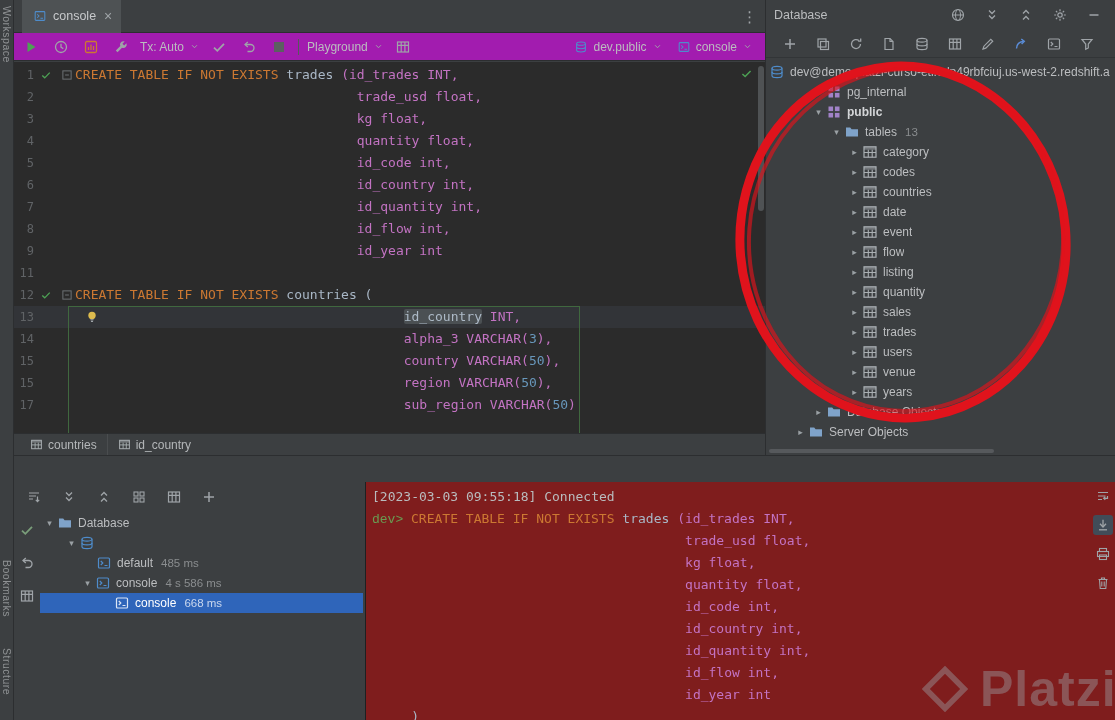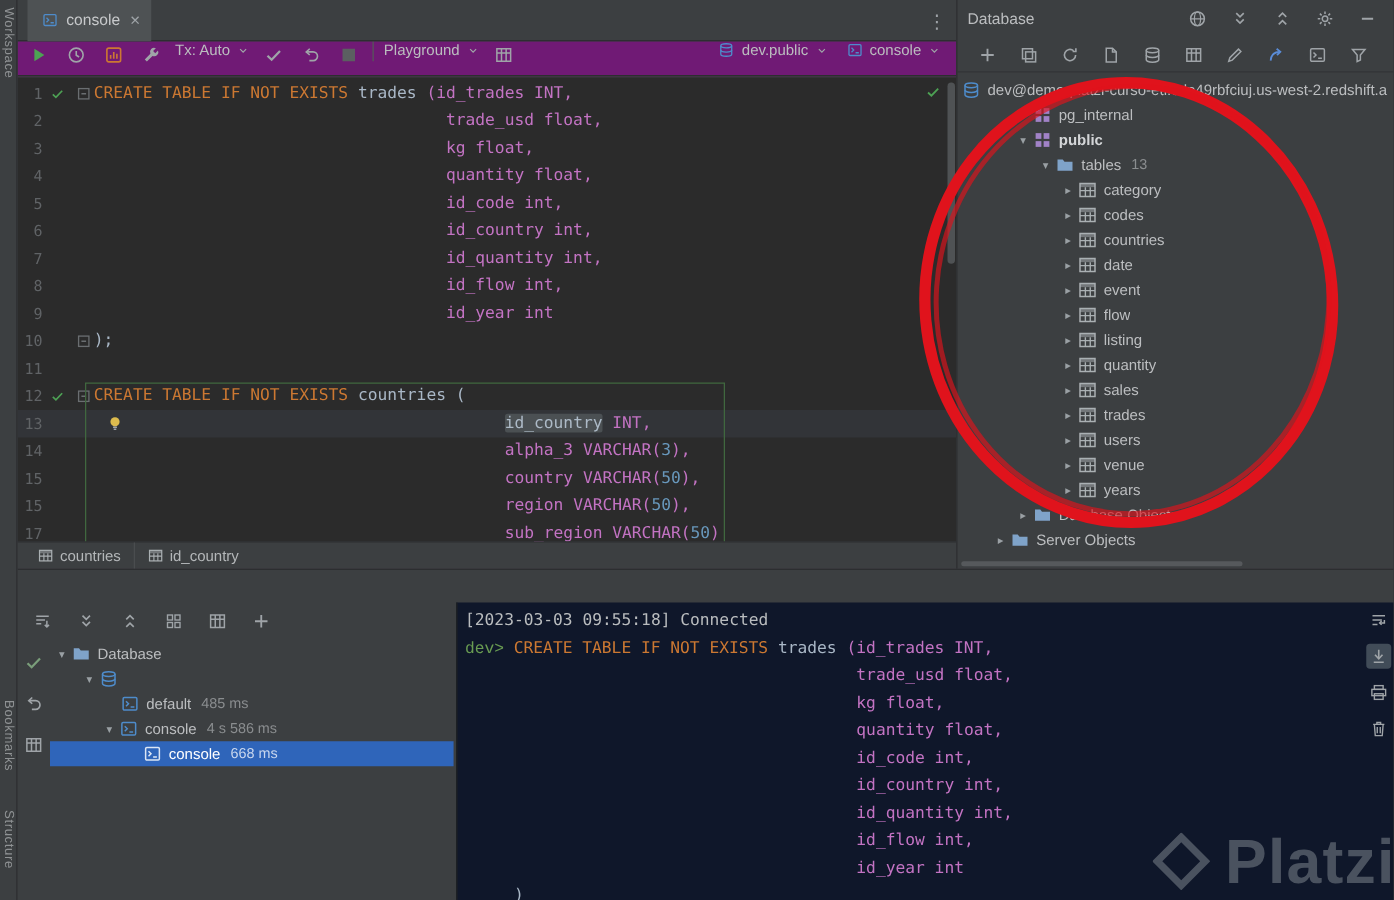"Tx: Auto" #ed-toolbar { align-items: flex-start -> center; background: #701a75 -> #a21caf }
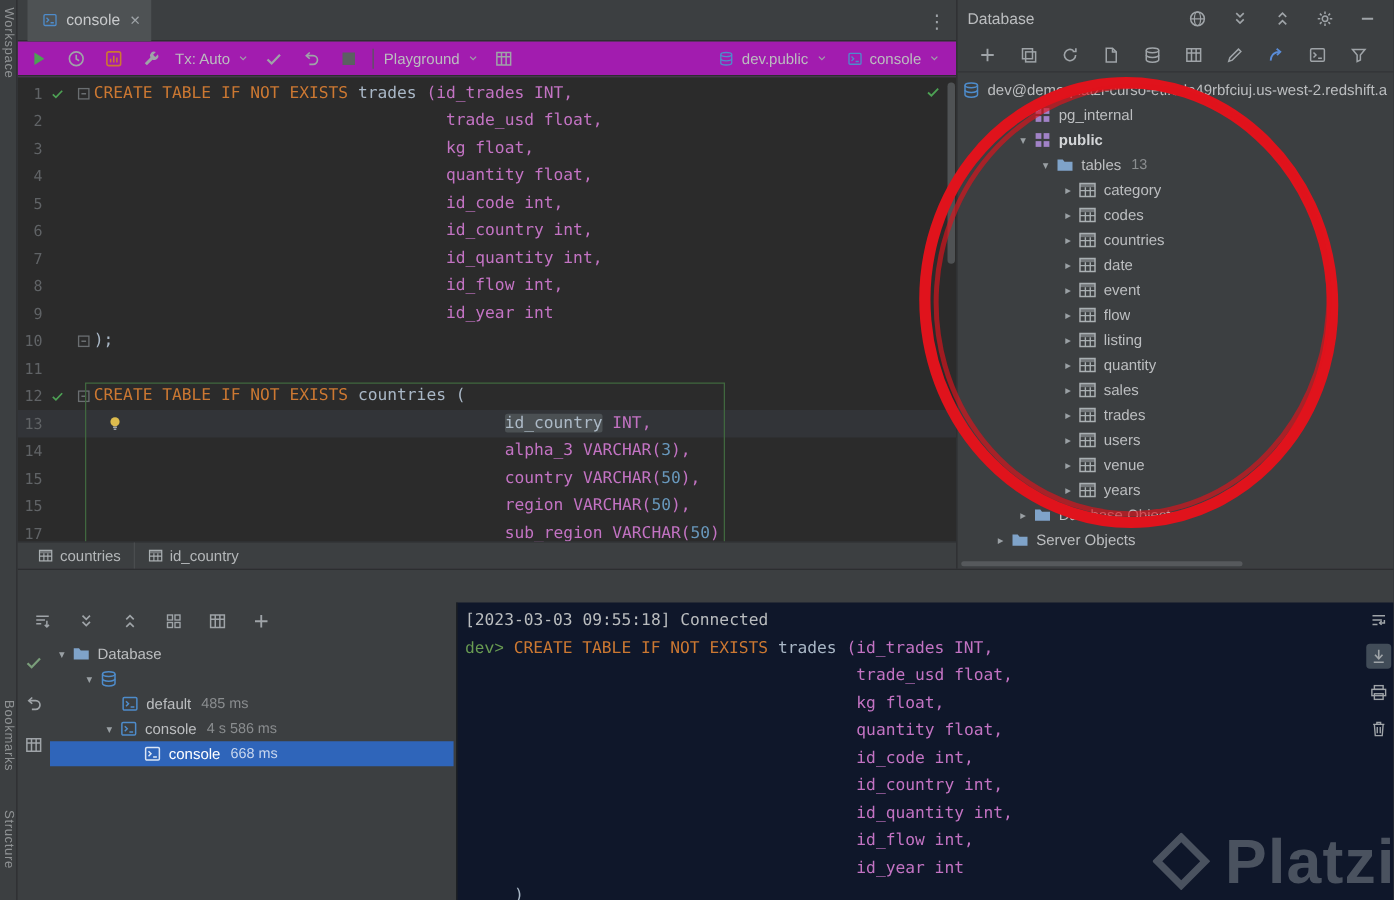"10" div.cl { html: <div> <span>10</span> <span></span> <span> <svg> <use></use> </svg> </span> <span><span>);</span></span> </div> -> none }
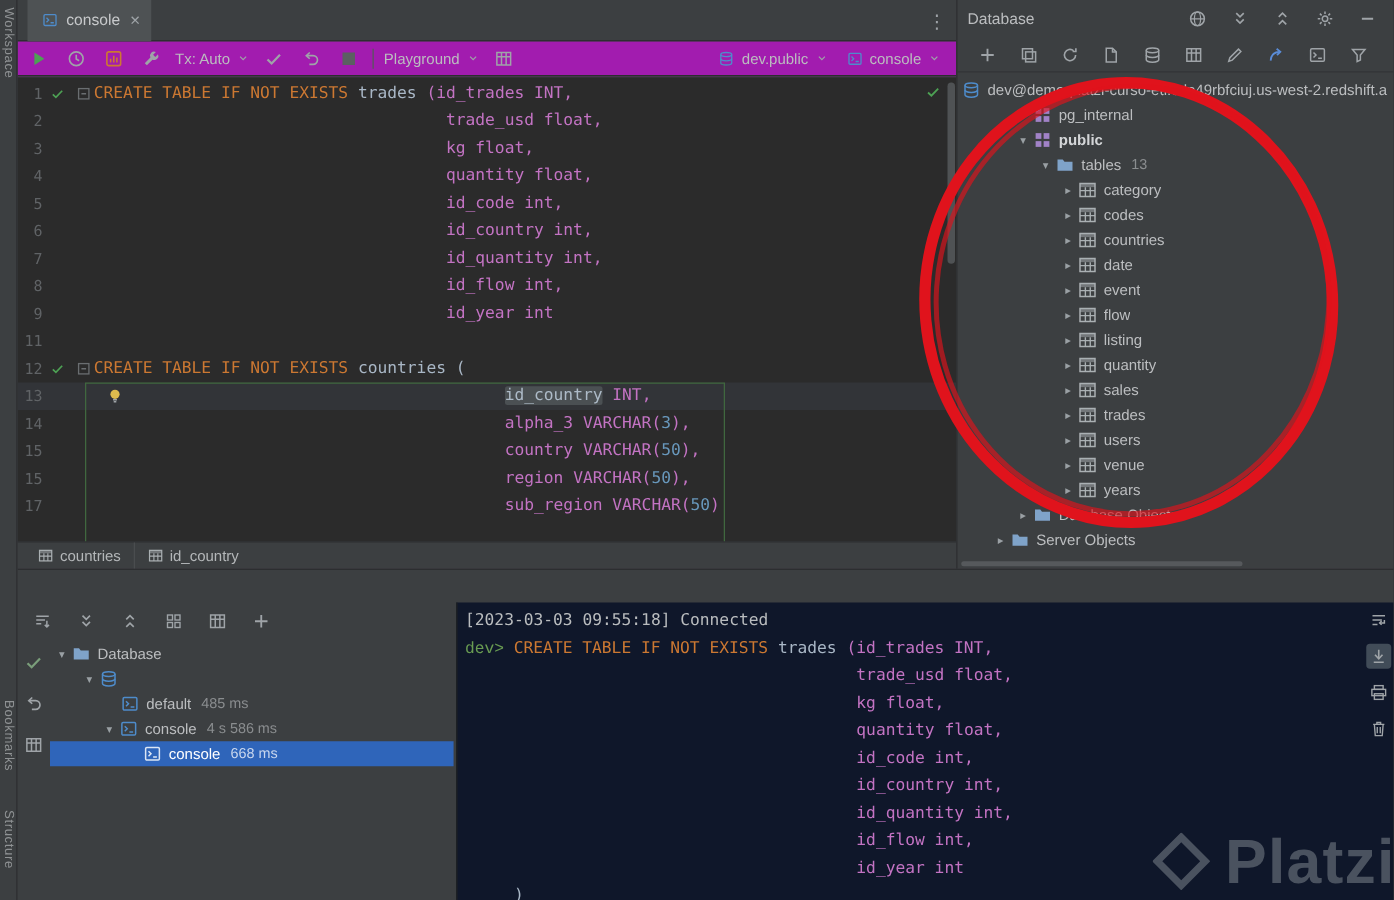"[2023-03-03 09:55:18] Connected" #sv-output { background: #0f172a -> #7f1d1d }
